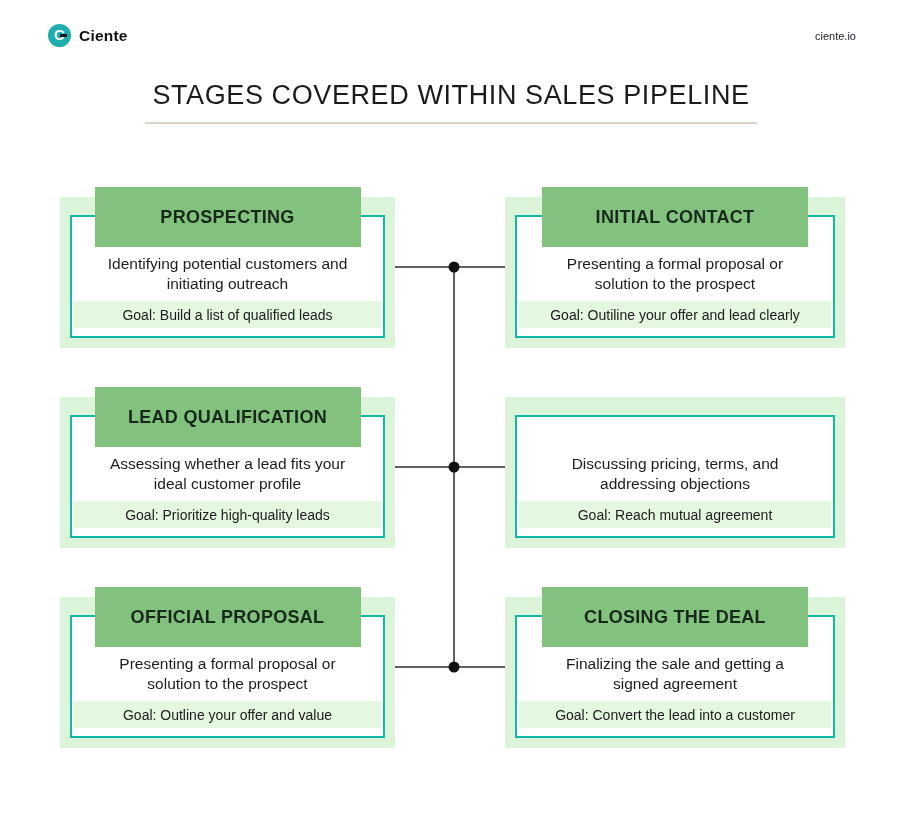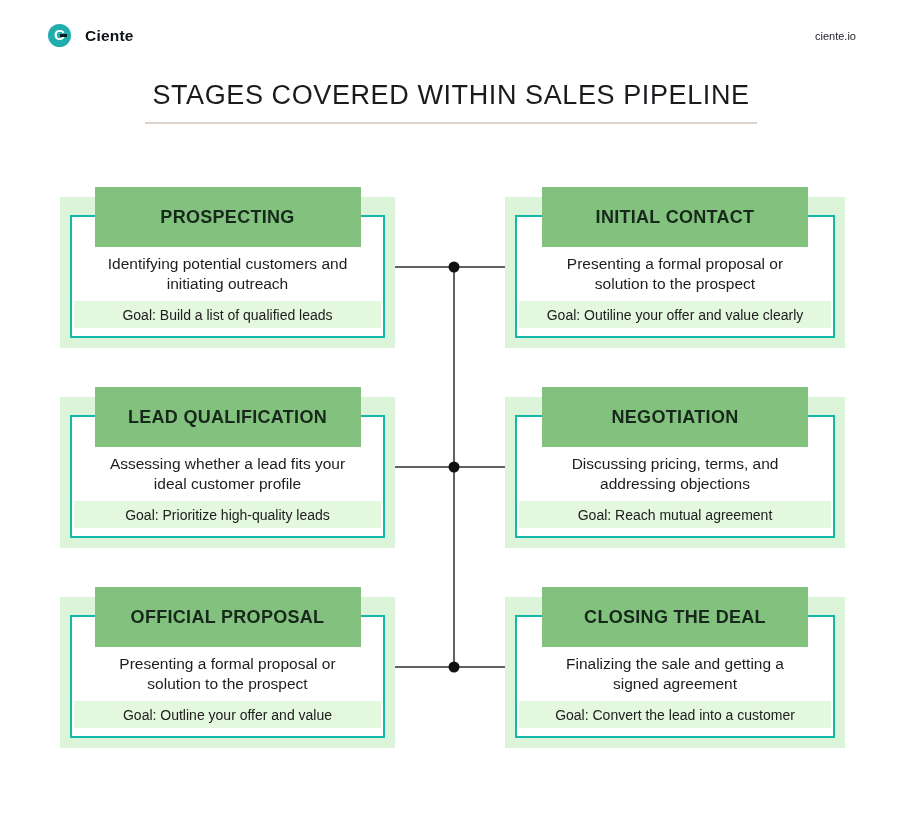"Ciente" .logo { gap: 14px -> 8px }
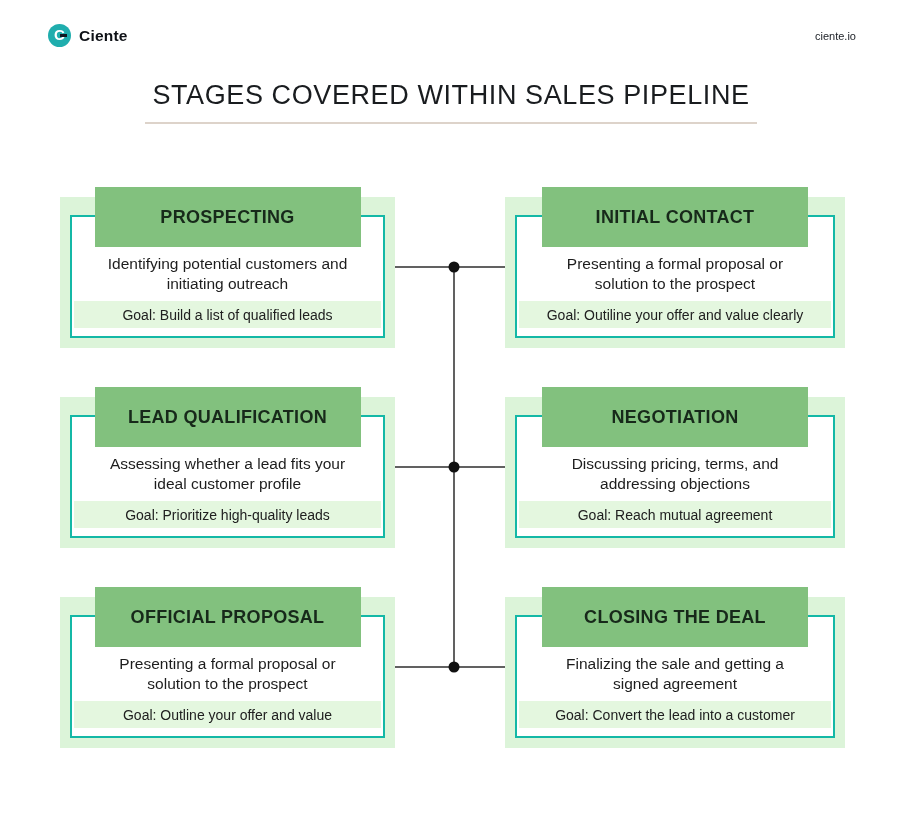"Goal: Outiline your offer and" div.card-goal { text: value -> lead }
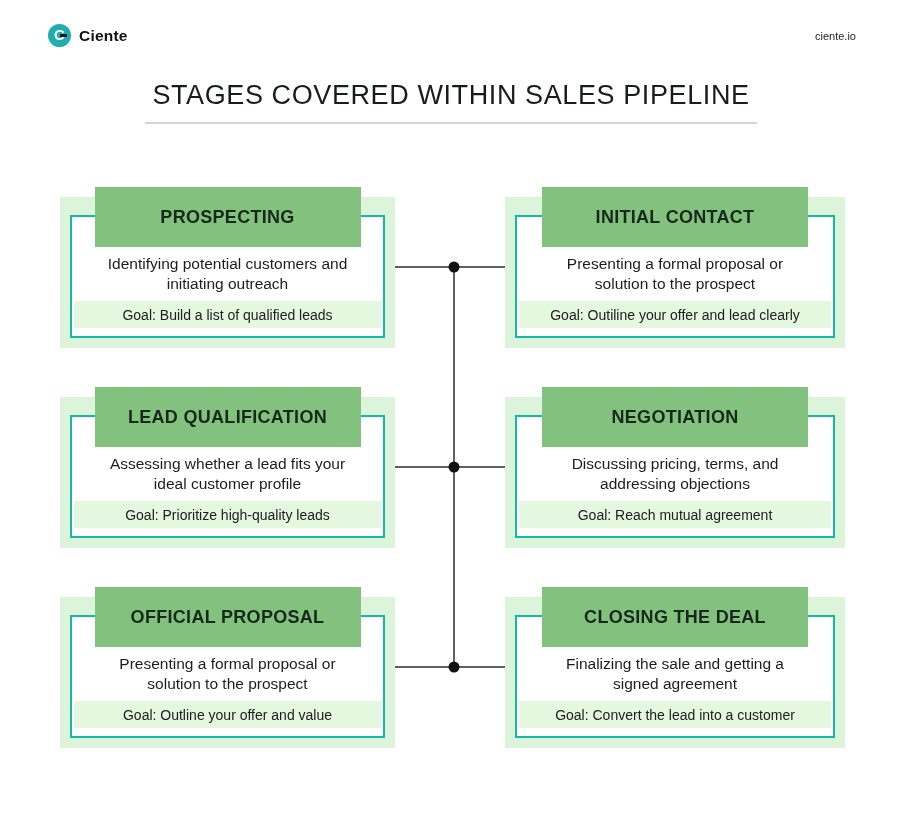"NEGOTIATION" div.card-header { html: <div>NEGOTIATION</div> -> none }
